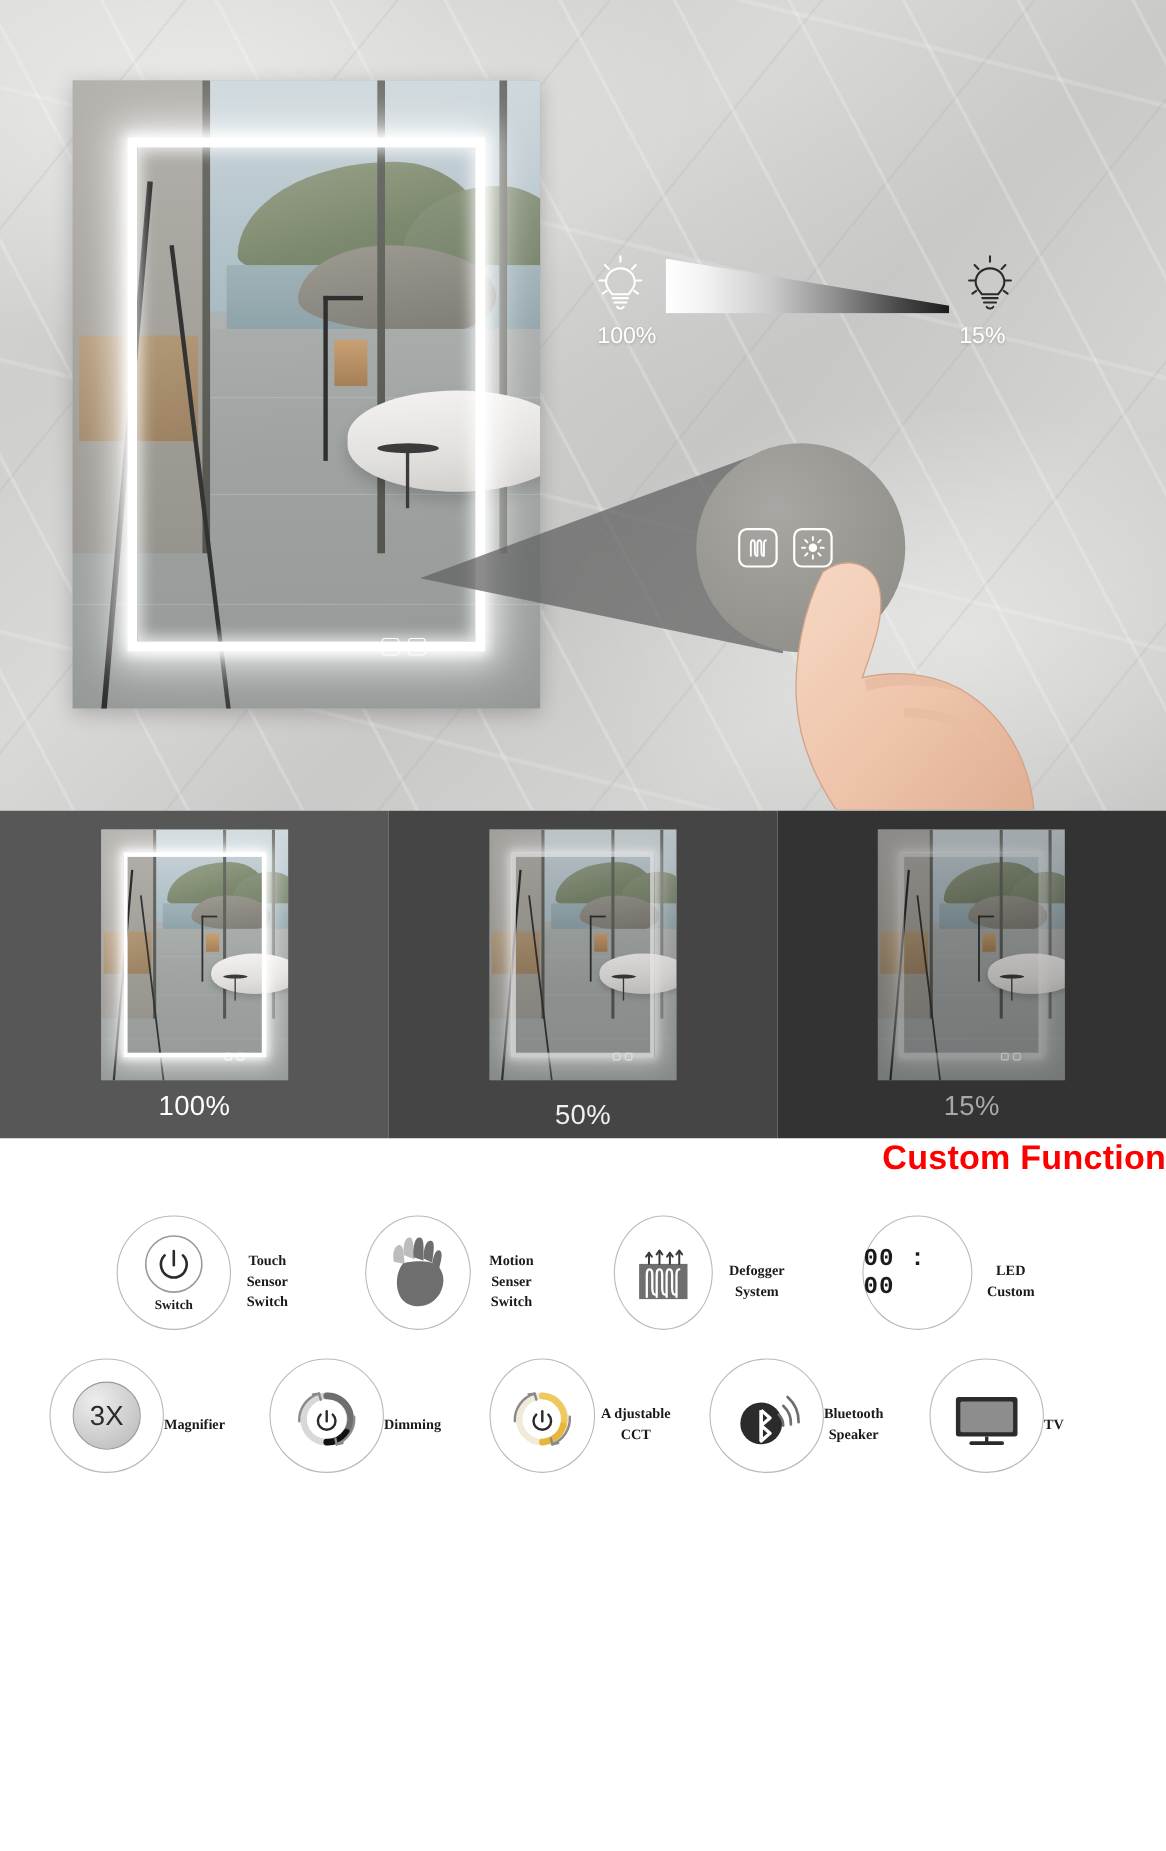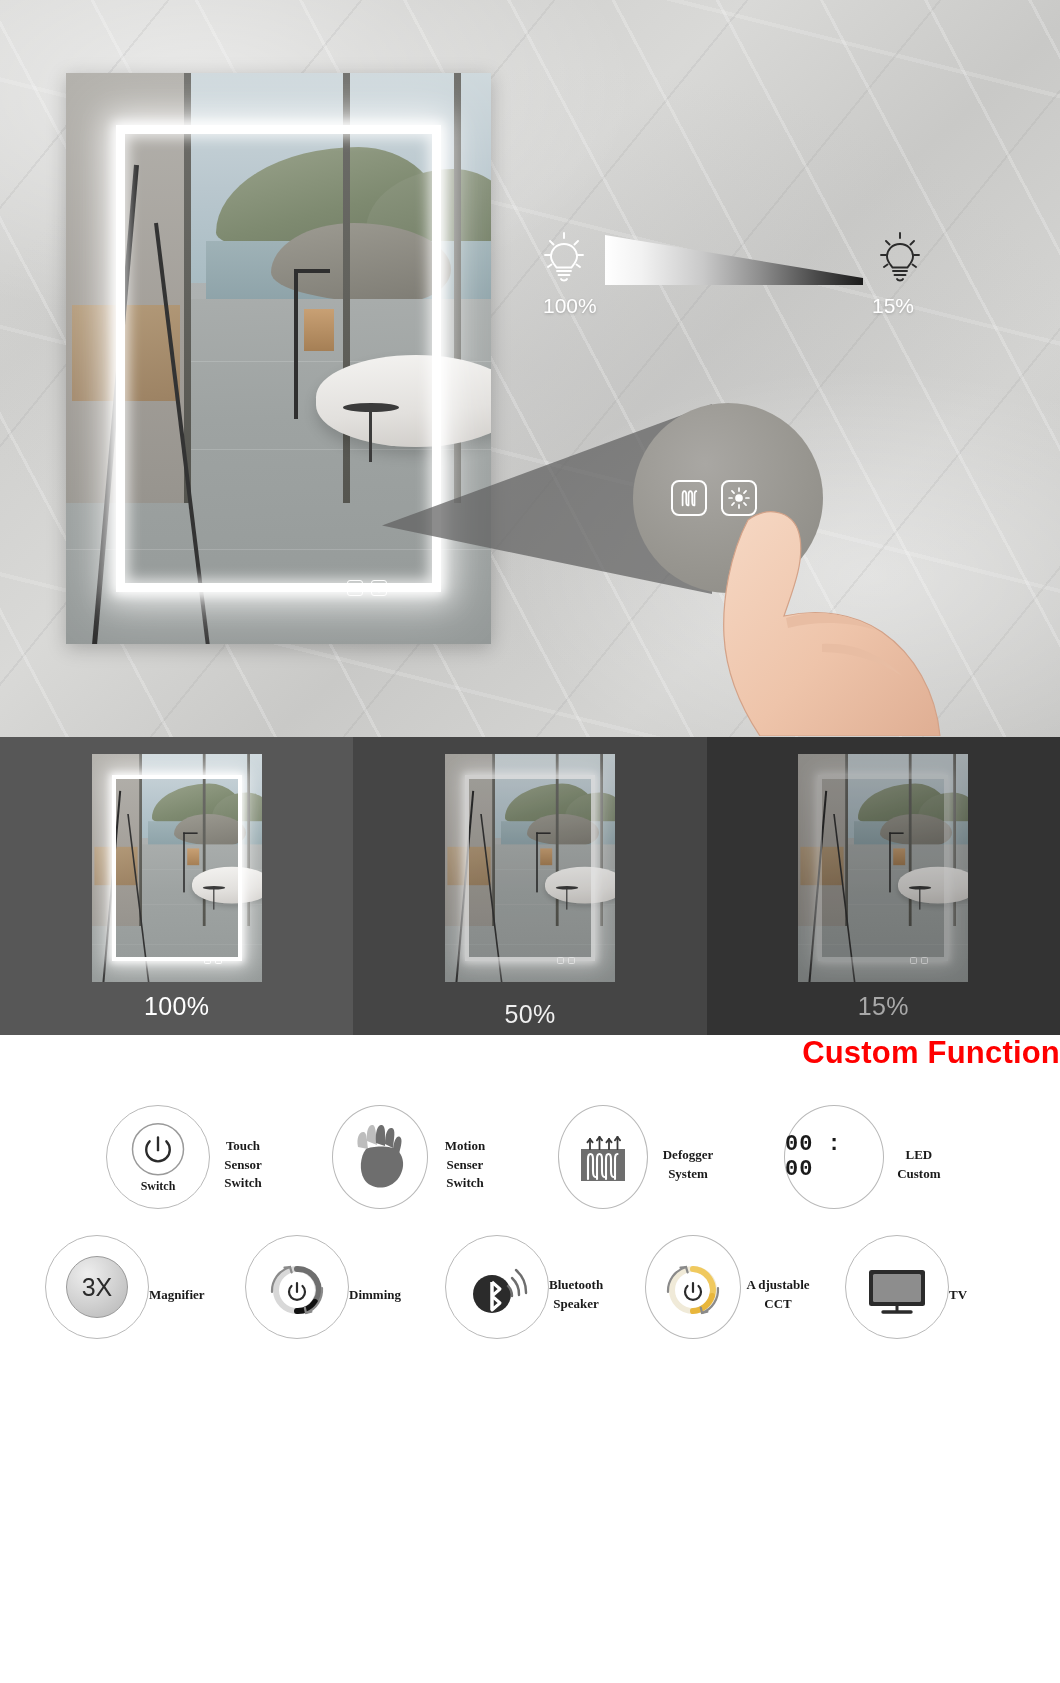"Bluetooth" div.feat { order: before "A djustable CCT" -> after "A djustable CCT" }
